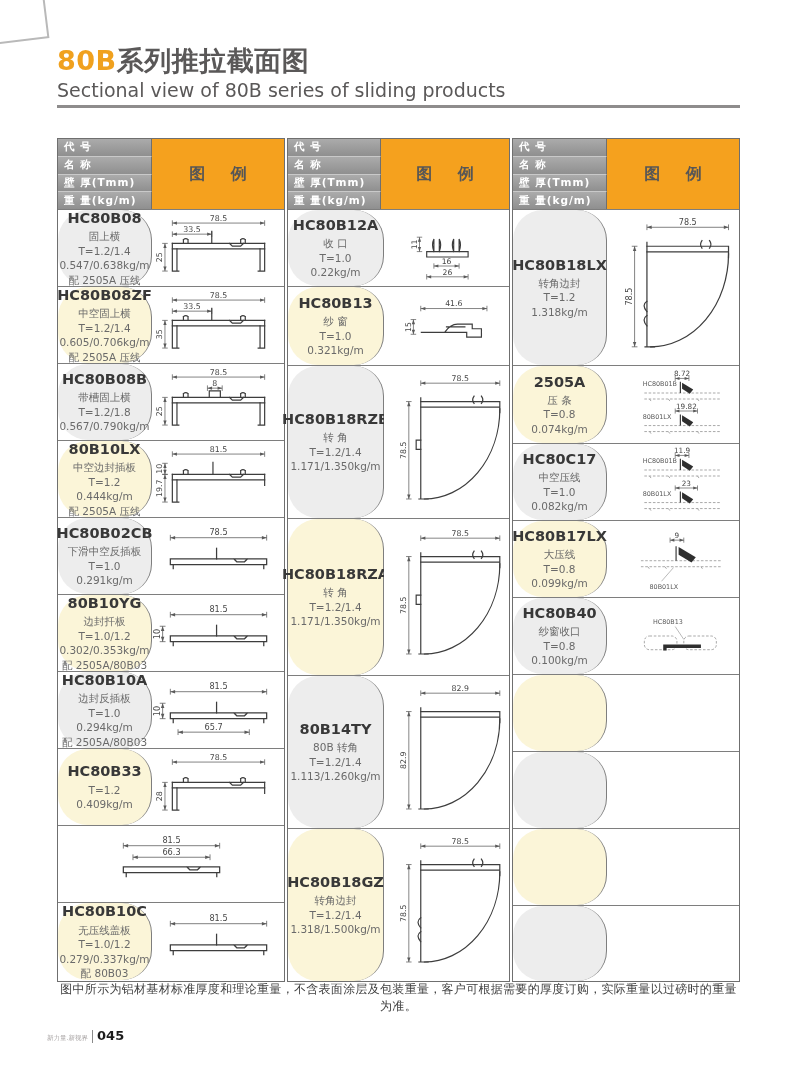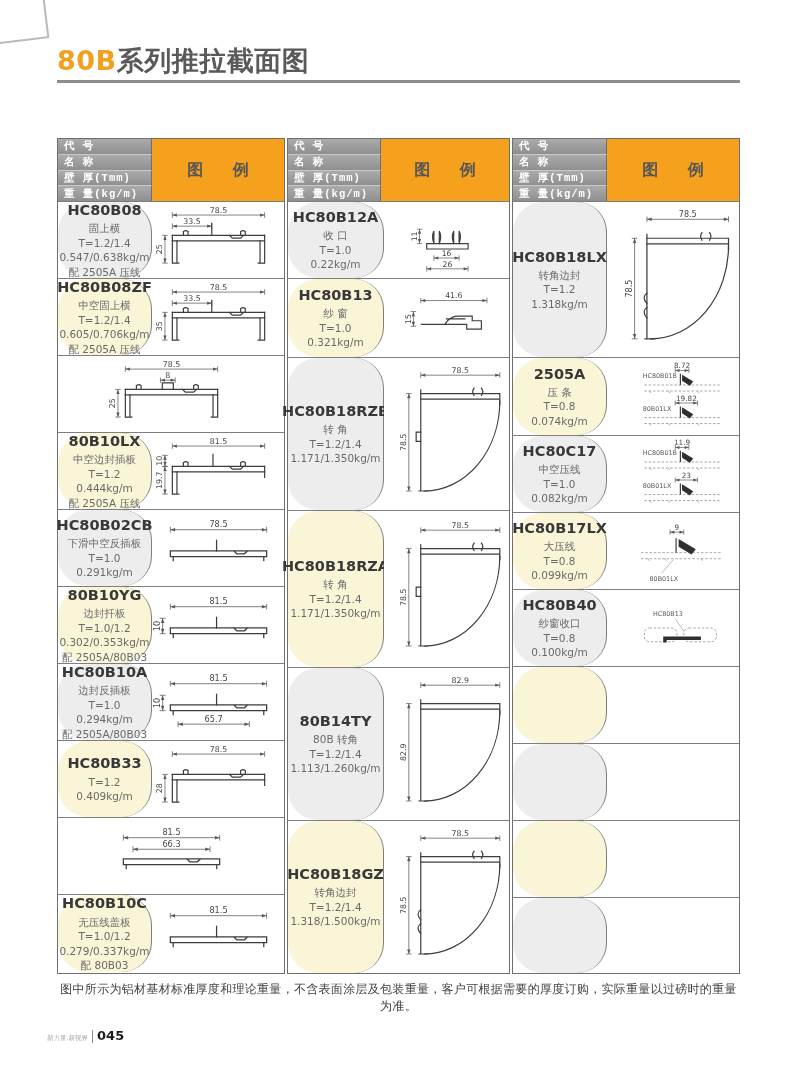"Sectional view of 80B series" div.subtitle { html: none -> <div>Sectional view of 80B series of sliding products</div> }
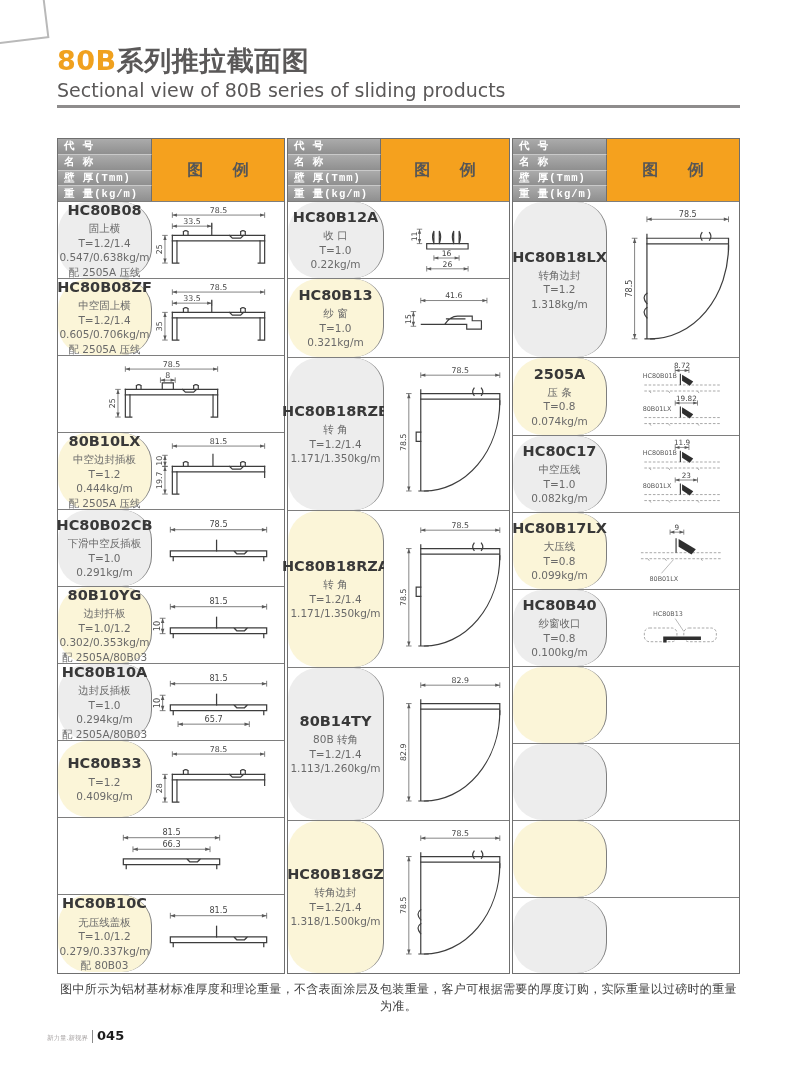"代 号" .thead { font-family: Liberation Mono, monospace -> none; height: 62px -> 70px }
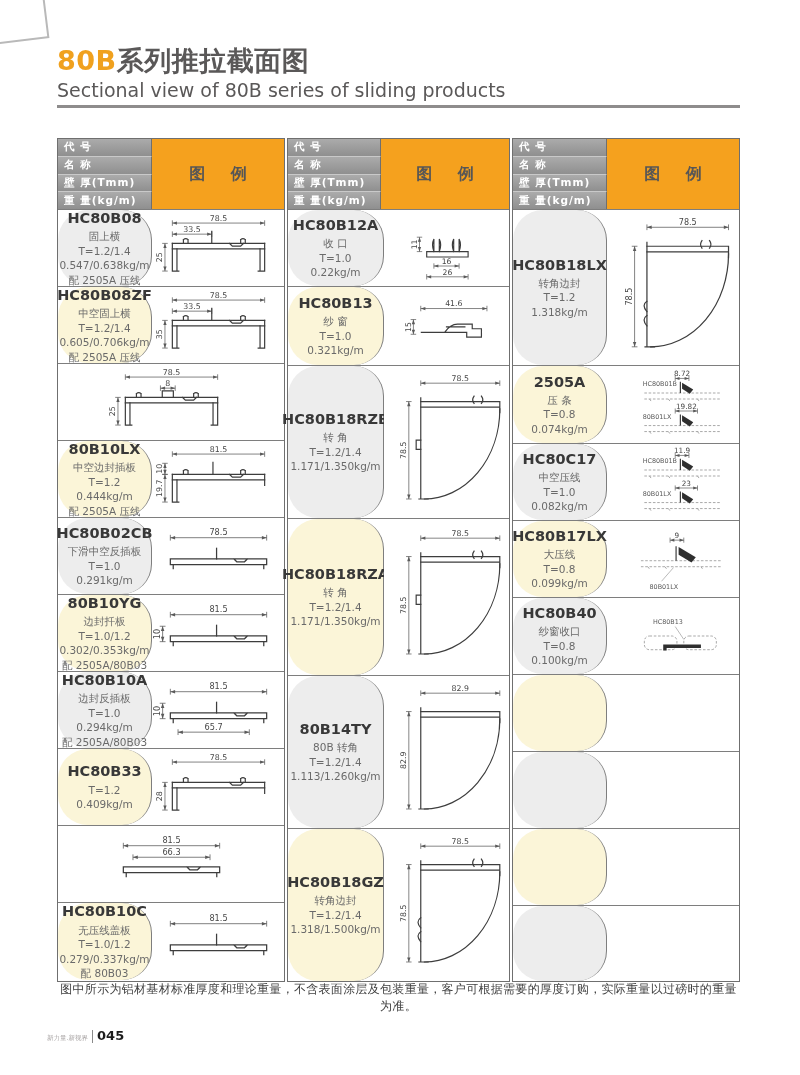"HC80B08B" div.cell-label { html: none -> <div> <div>HC80B08B</div> <div>带槽固上横</div> <div>T=1.2/1.8</div> <div>0.567/0.790kg/m</div> </div> }
